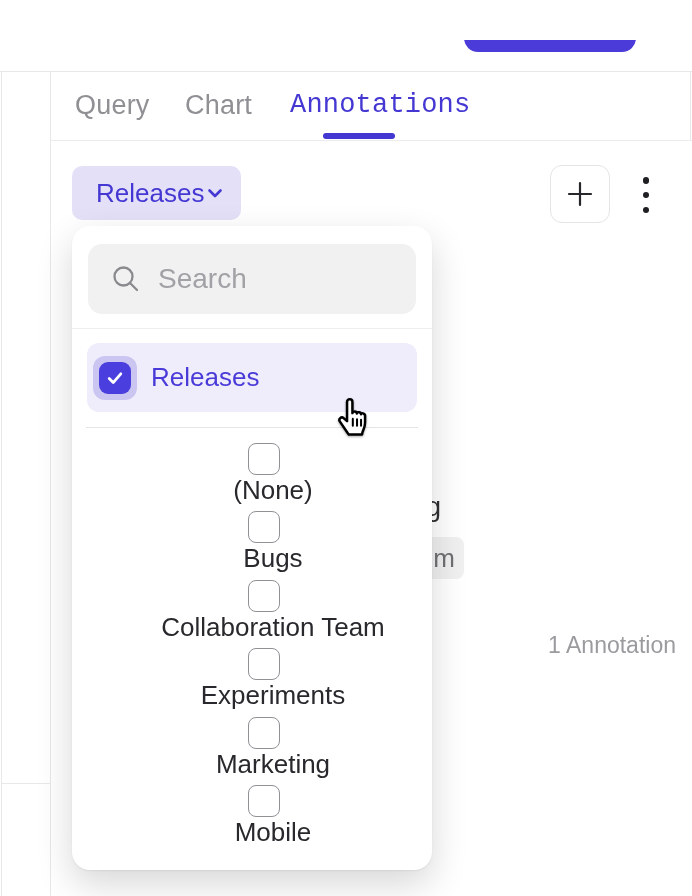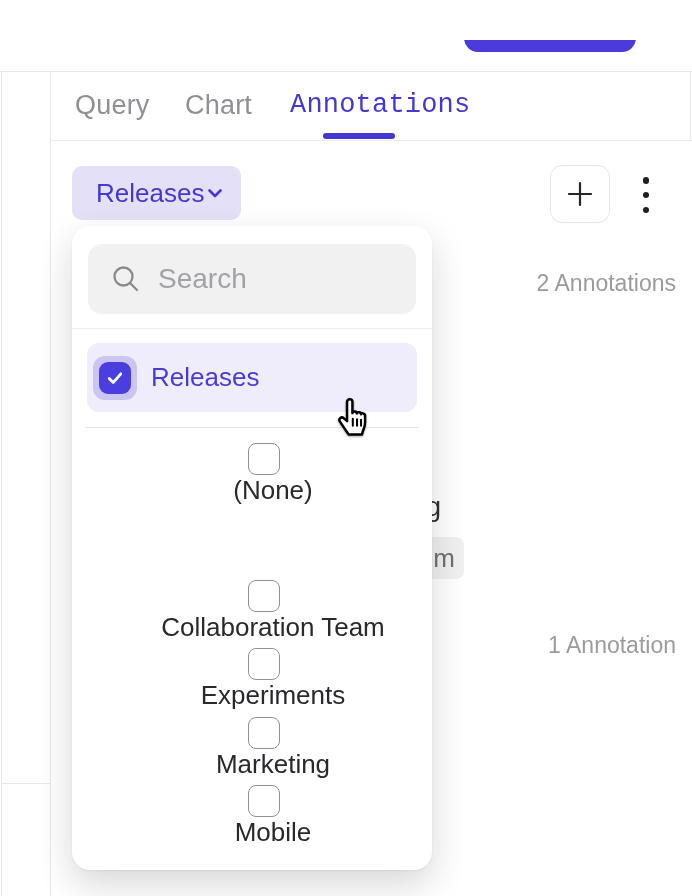"2 Annotations" div.abs { html: <div>2 Annotations</div> -> none }
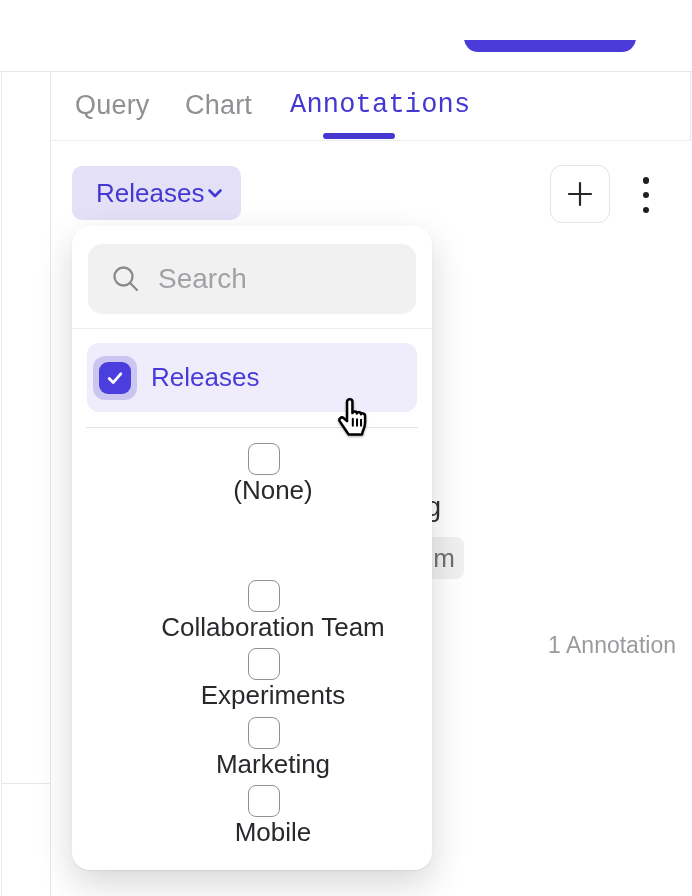"Bugs" div.abs { html: none -> <div> <span></span> <span>Bugs</span> </div> }
